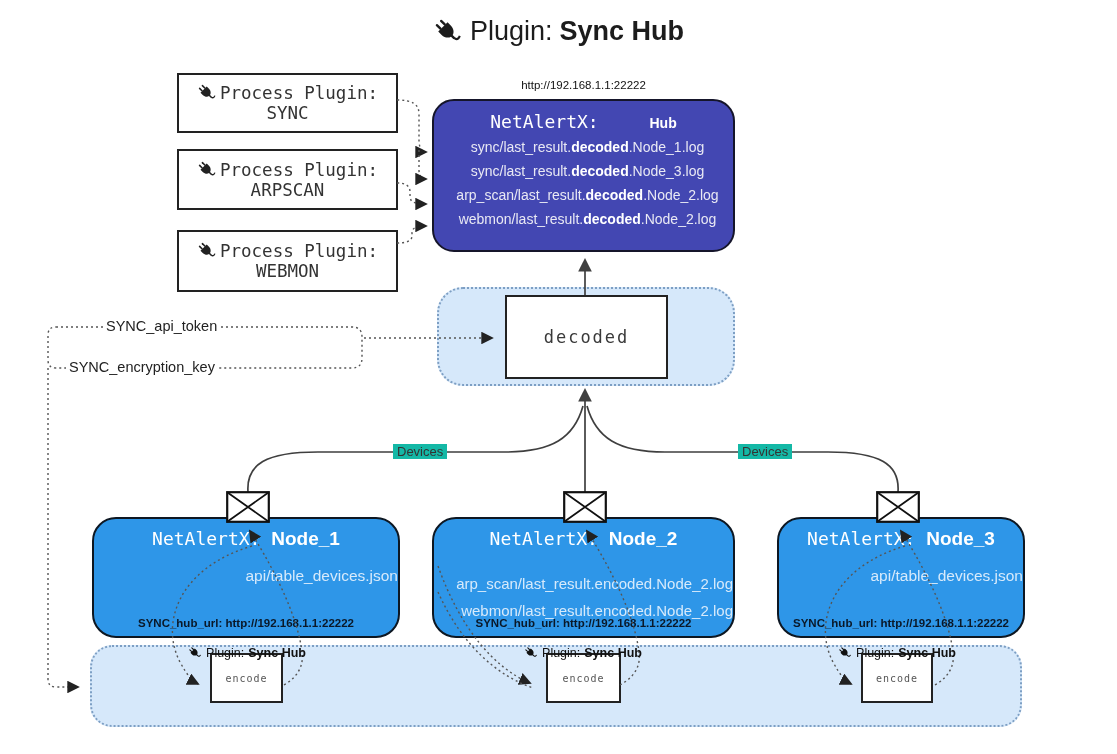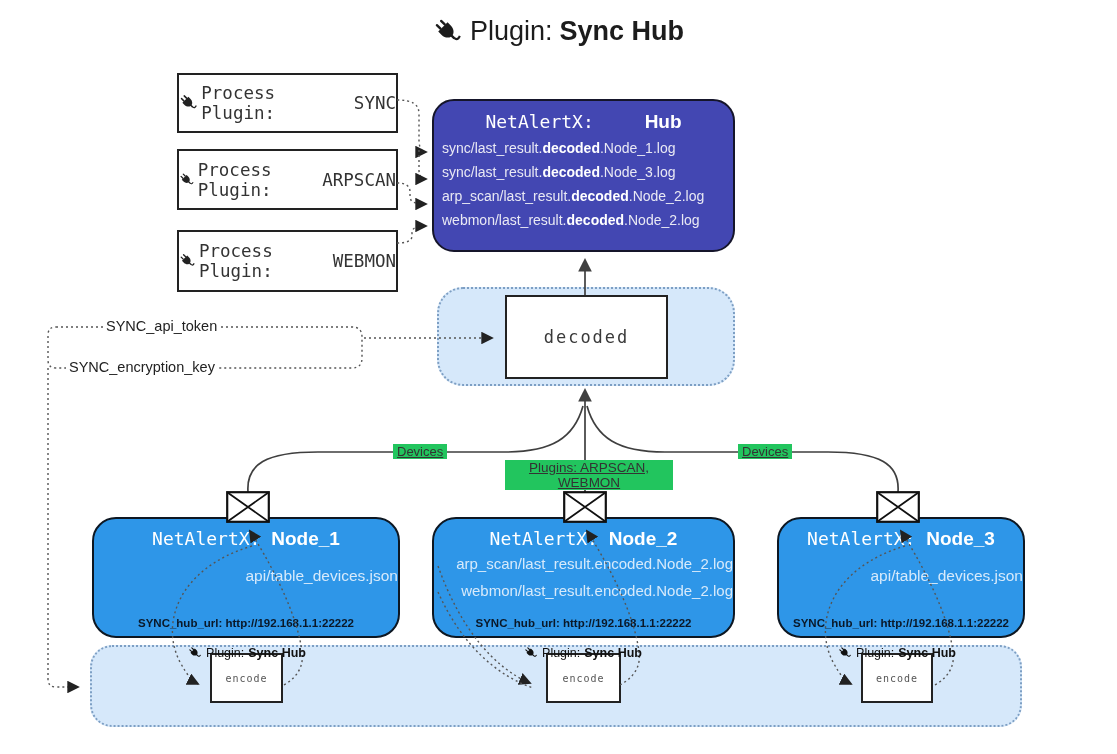"Process Plugin:" .pbox { flex-direction: row -> column }
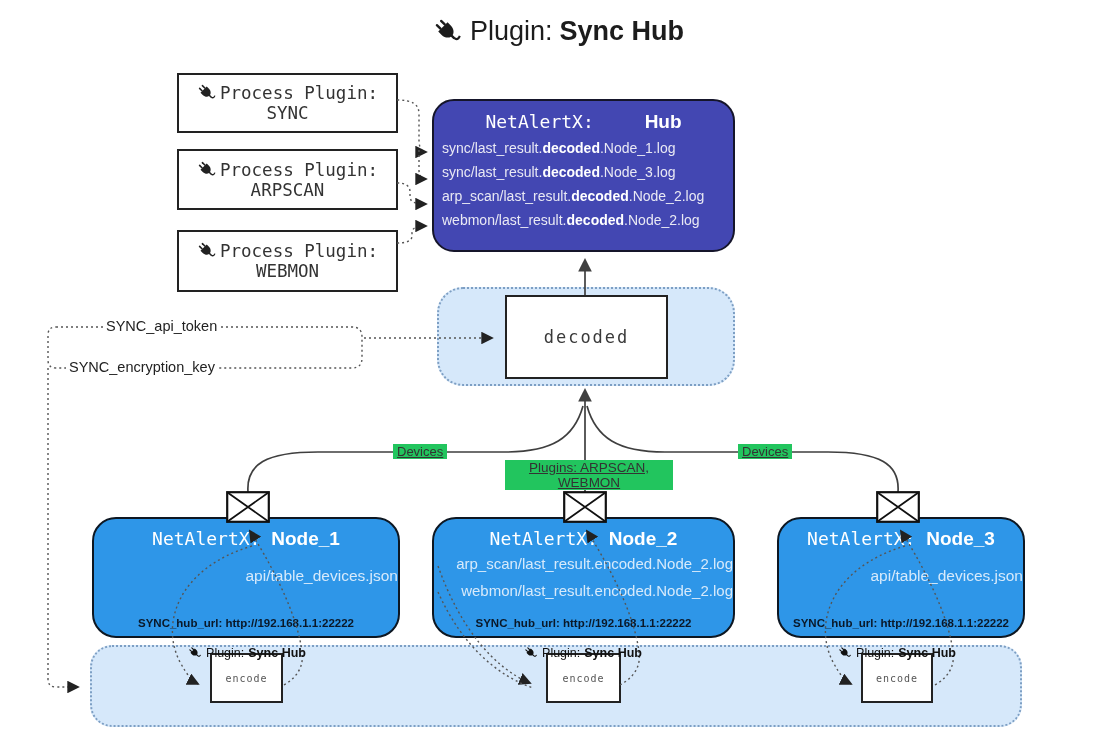"http://192.168.1.1:22222" div.abs { html: none -> <div>http://192.168.1.1:22222</div> }
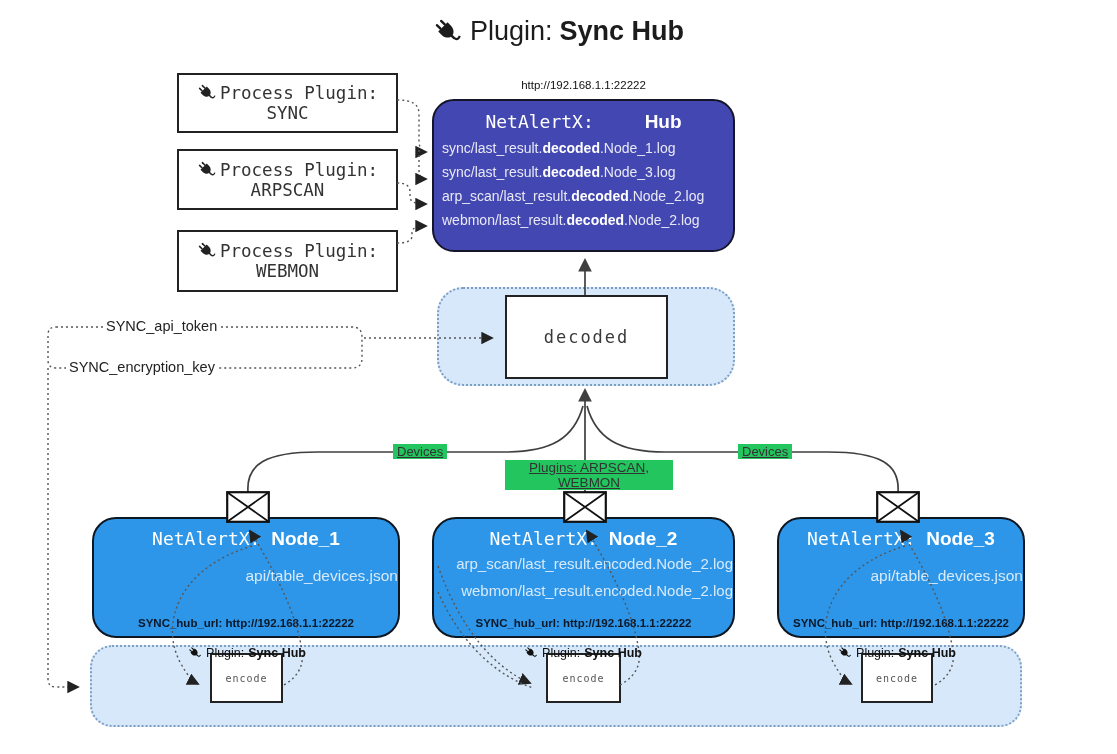"Hub" .hub-title .name { font-size: 19px -> 14px }
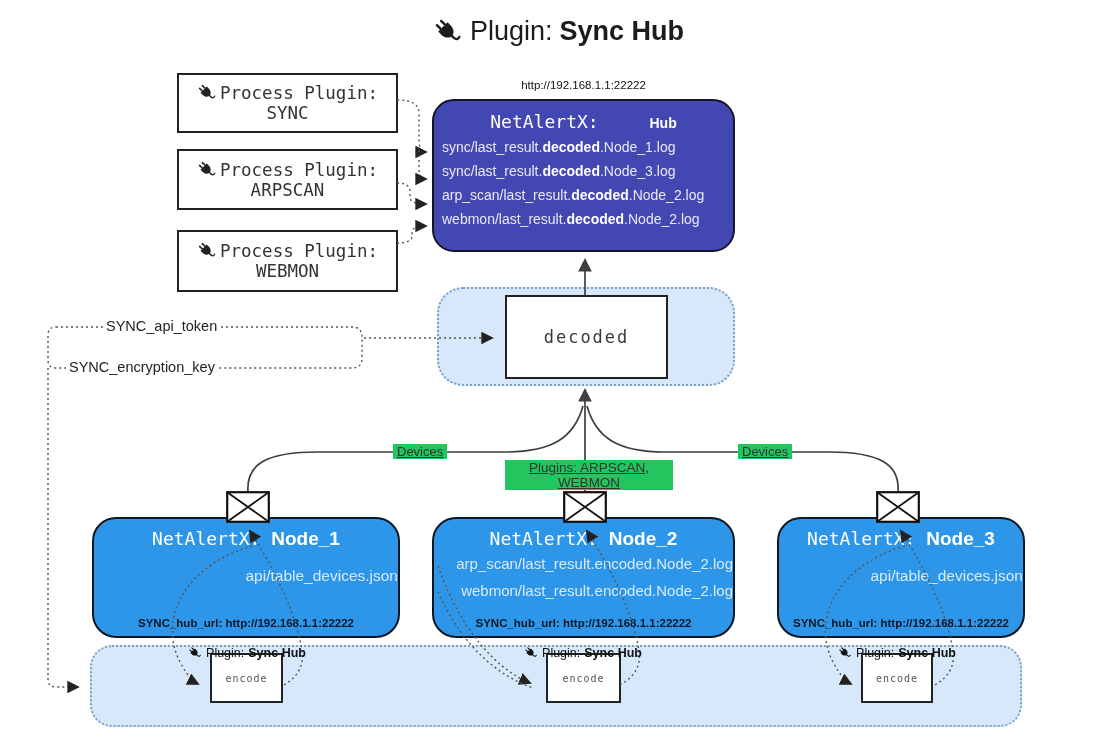"sync/last_result.decoded.Node_1.log" .hub-log { text-align: none -> center }
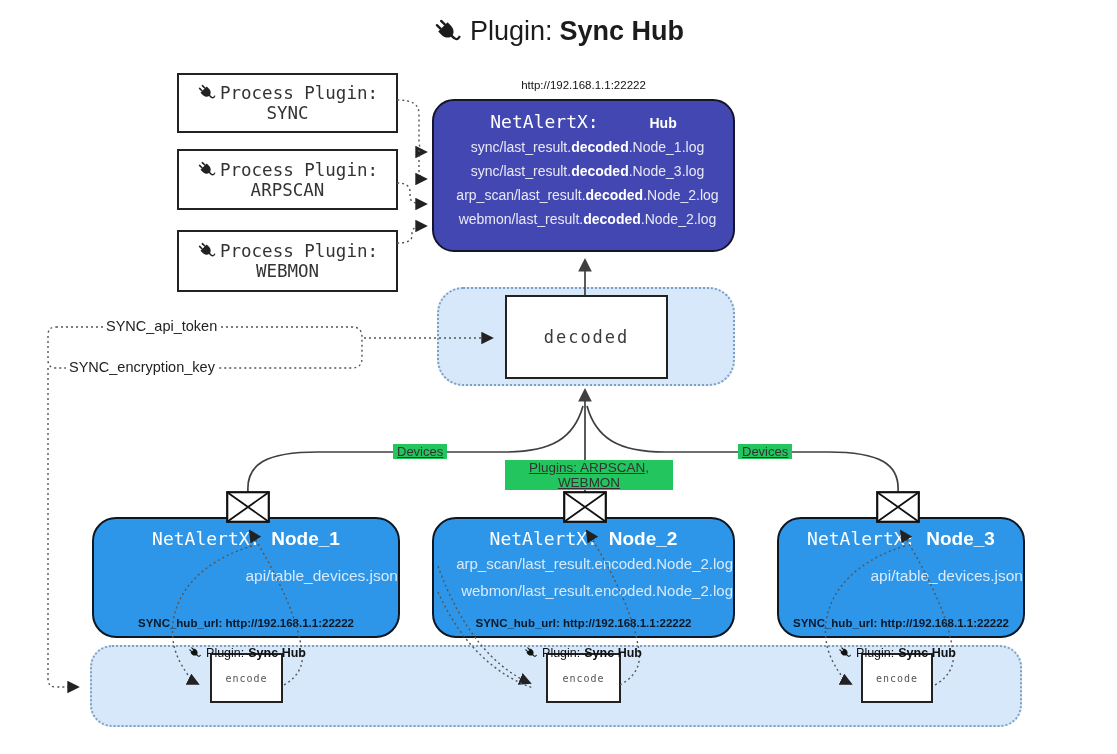"Devices" .edge-label { background: #22c55e -> #14b8a6; text-decoration: underline -> none }
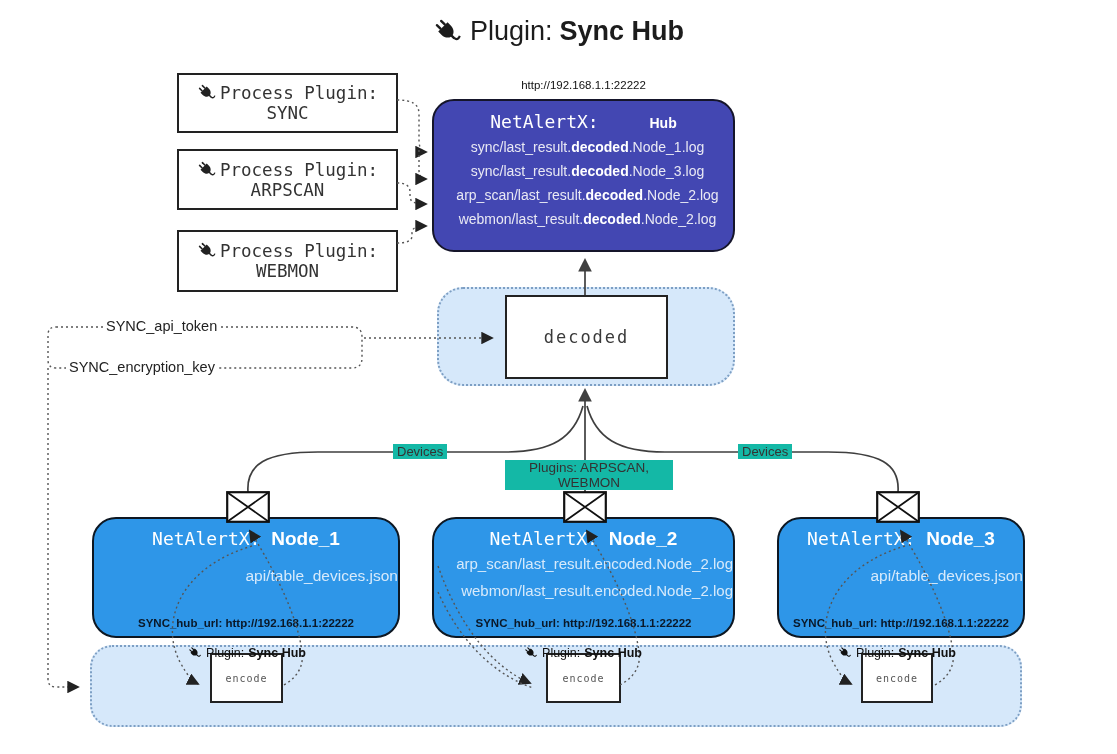"Plugins: ARPSCAN, WEBMON" div.abs { html: <div>Plugins: ARPSCAN, WEBMON</div> -> none }
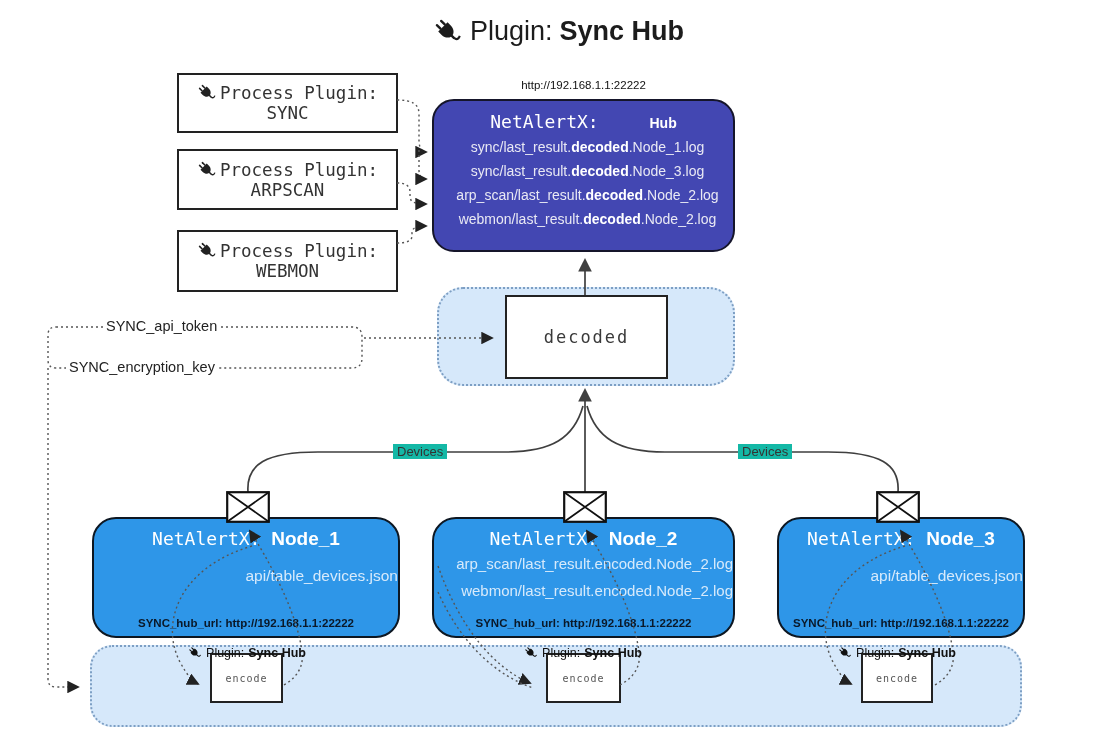"arp_scan/last_result.encoded.Node_2.log" .node-file.duo { margin-top: 0 -> 20px }
